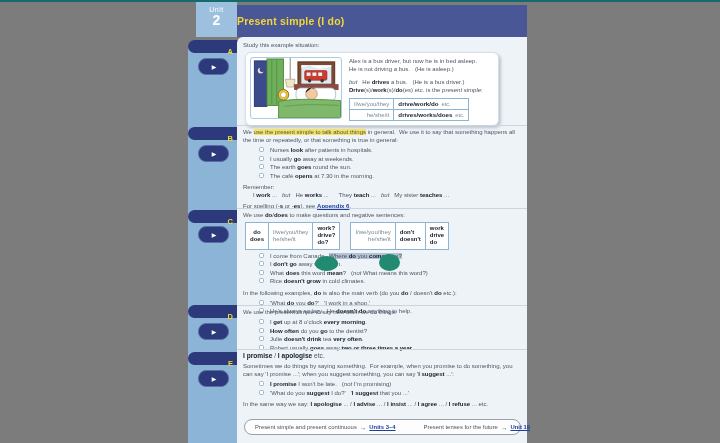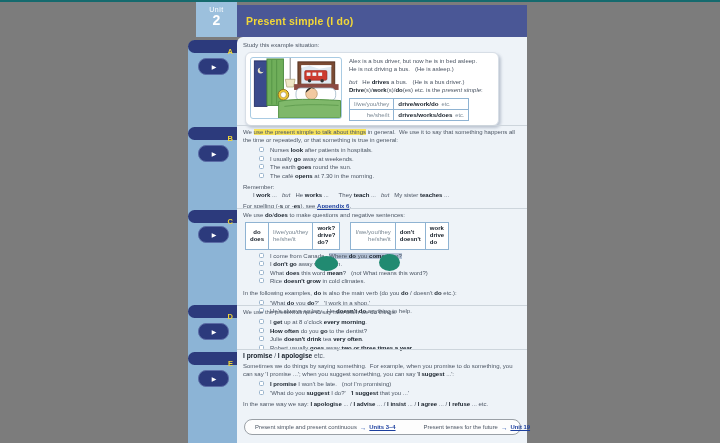"Present simple (I do)" .header-bar { padding-left: 9px -> none }
